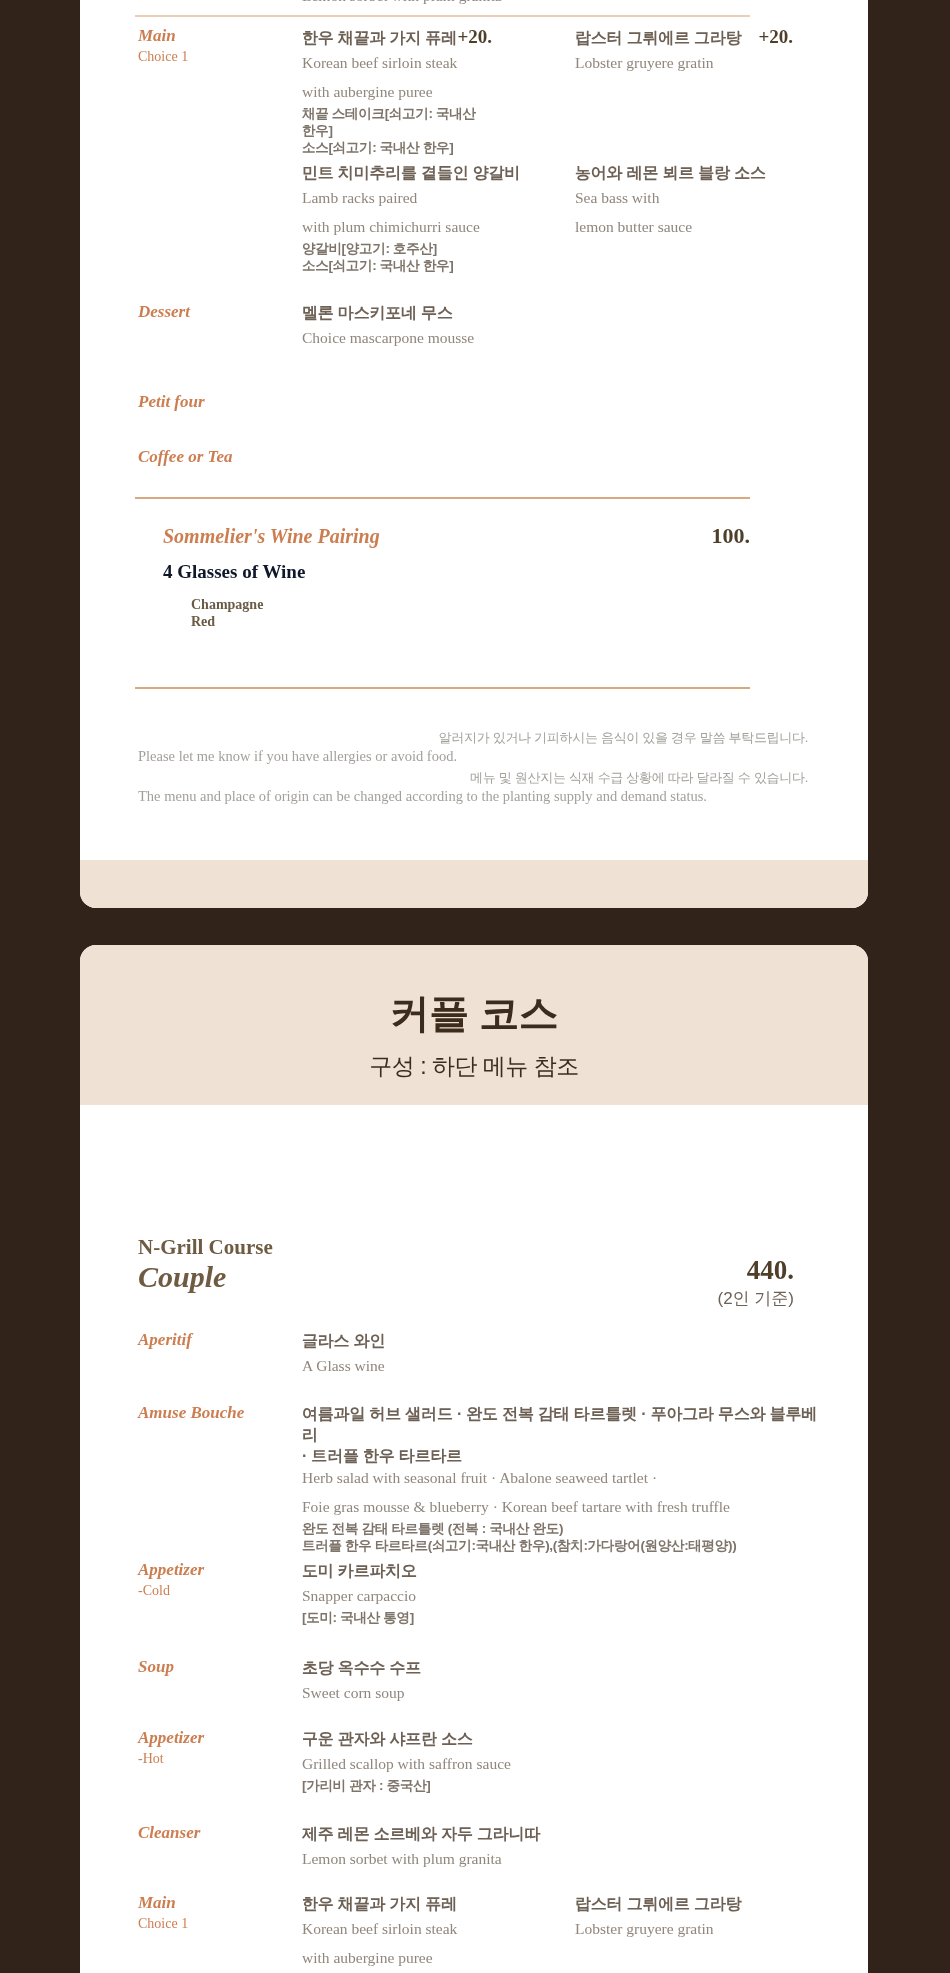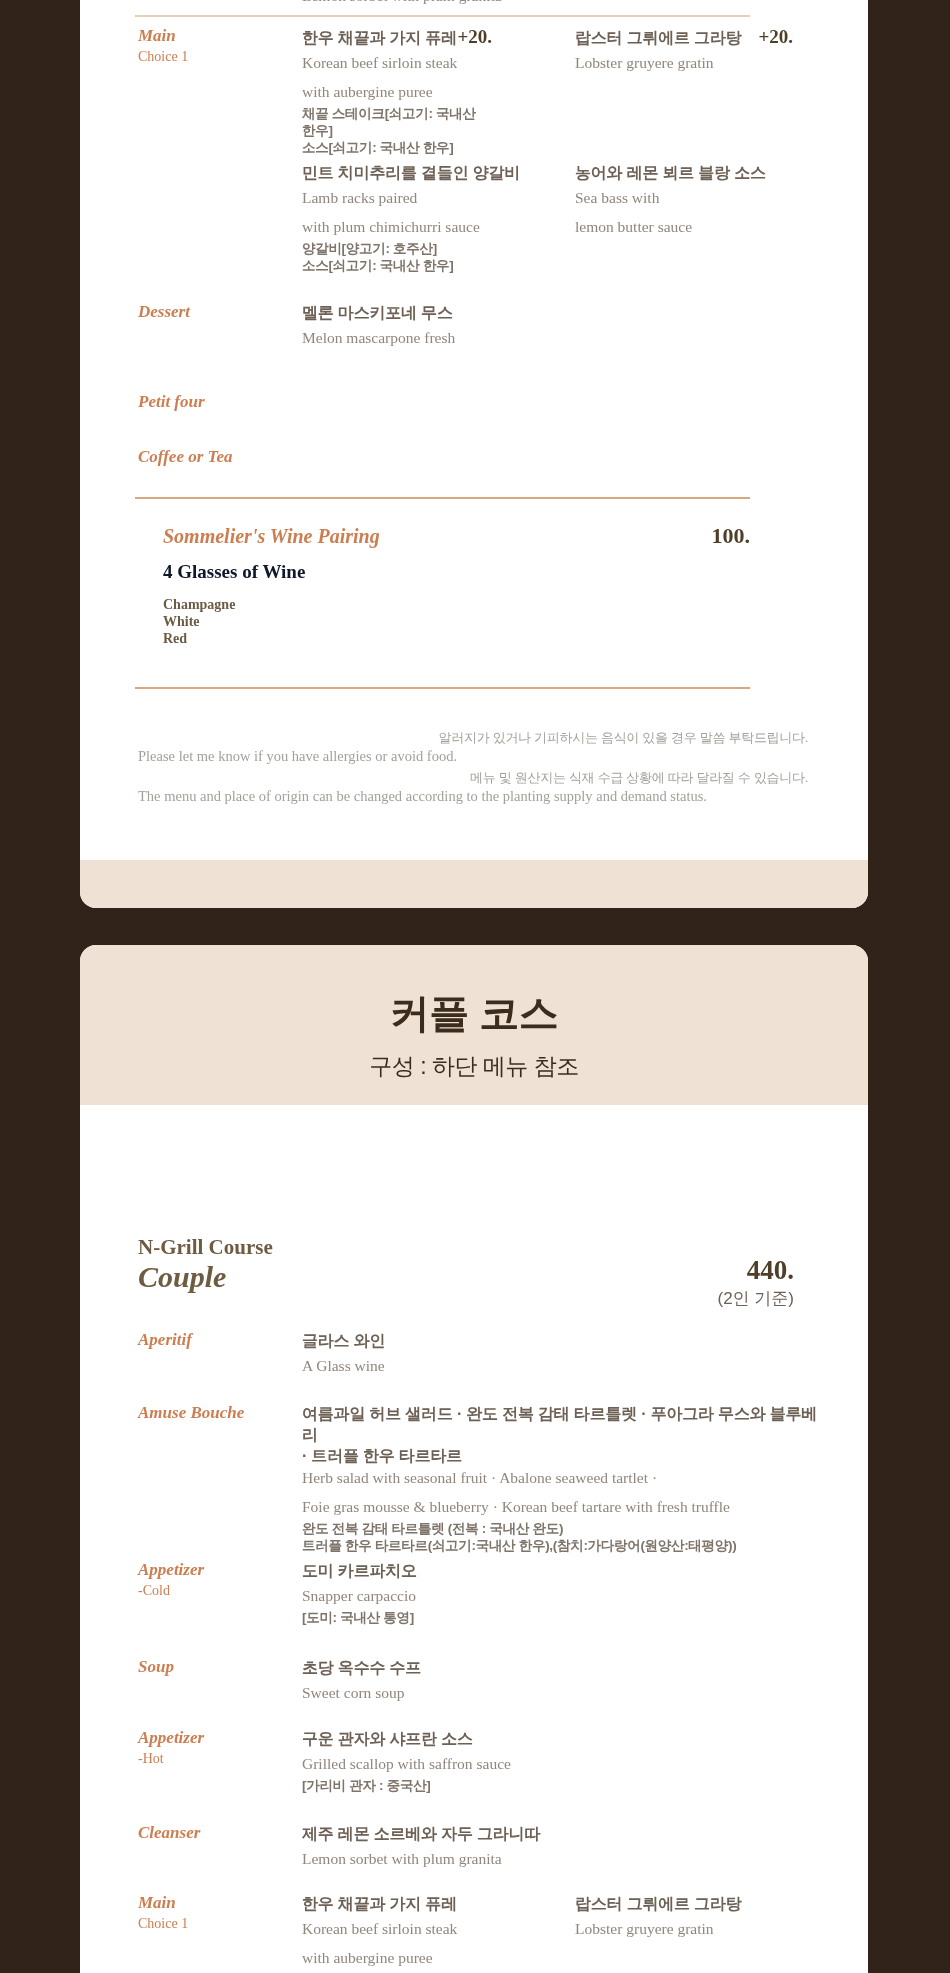"Melon mascarpone fresh" div.en { text: Melon mascarpone fresh -> Choice mascarpone mousse }
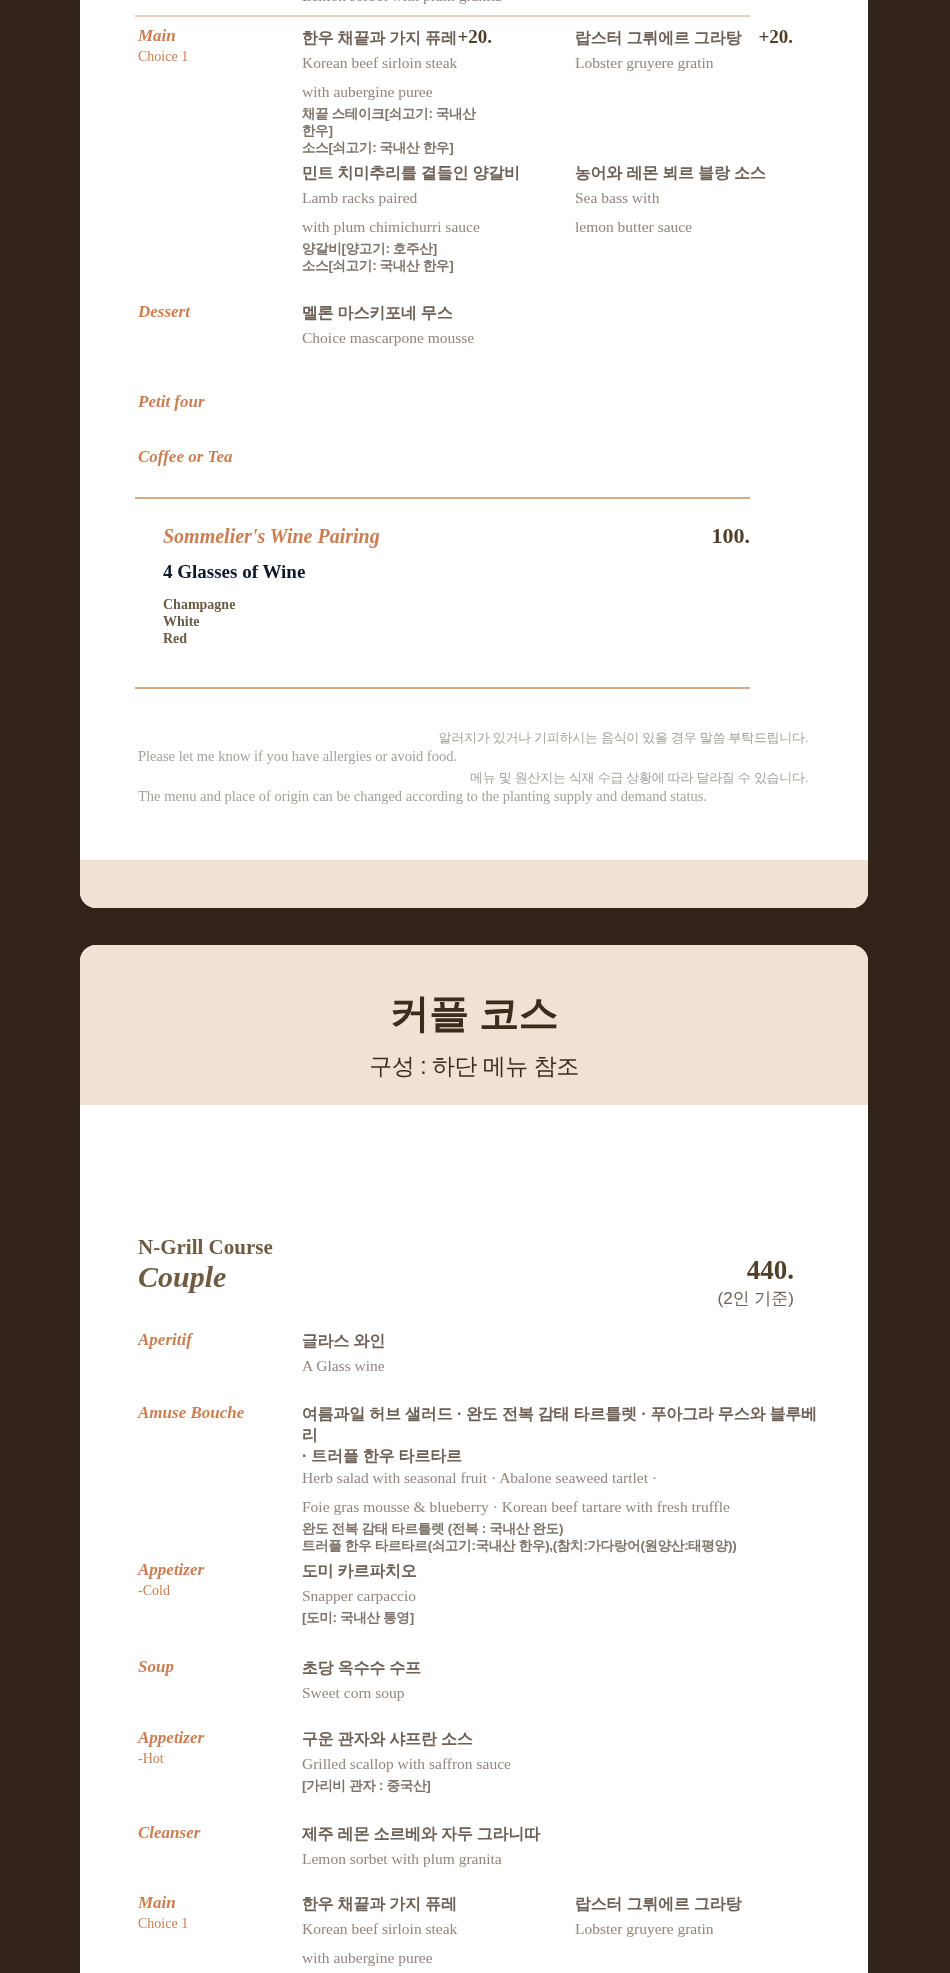"Champagne" .wine { margin-left: none -> 28px }
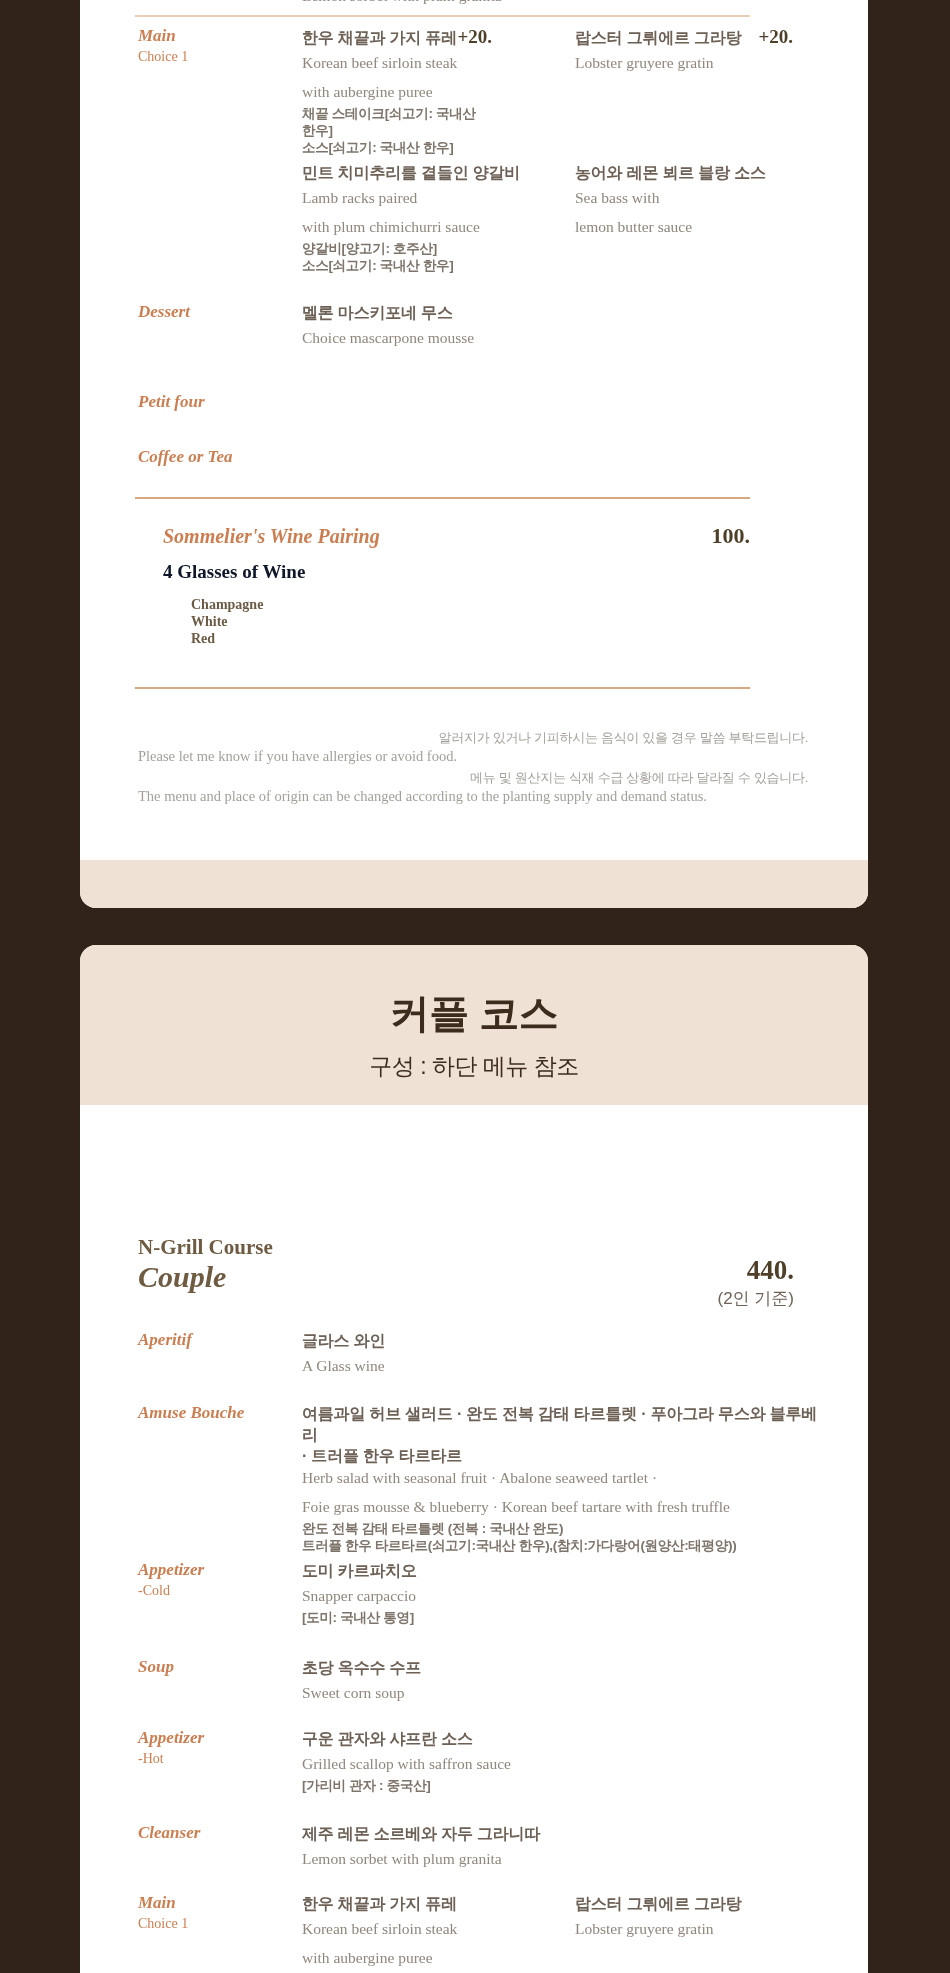"White" div.wine { html: <div>White</div> -> none }
